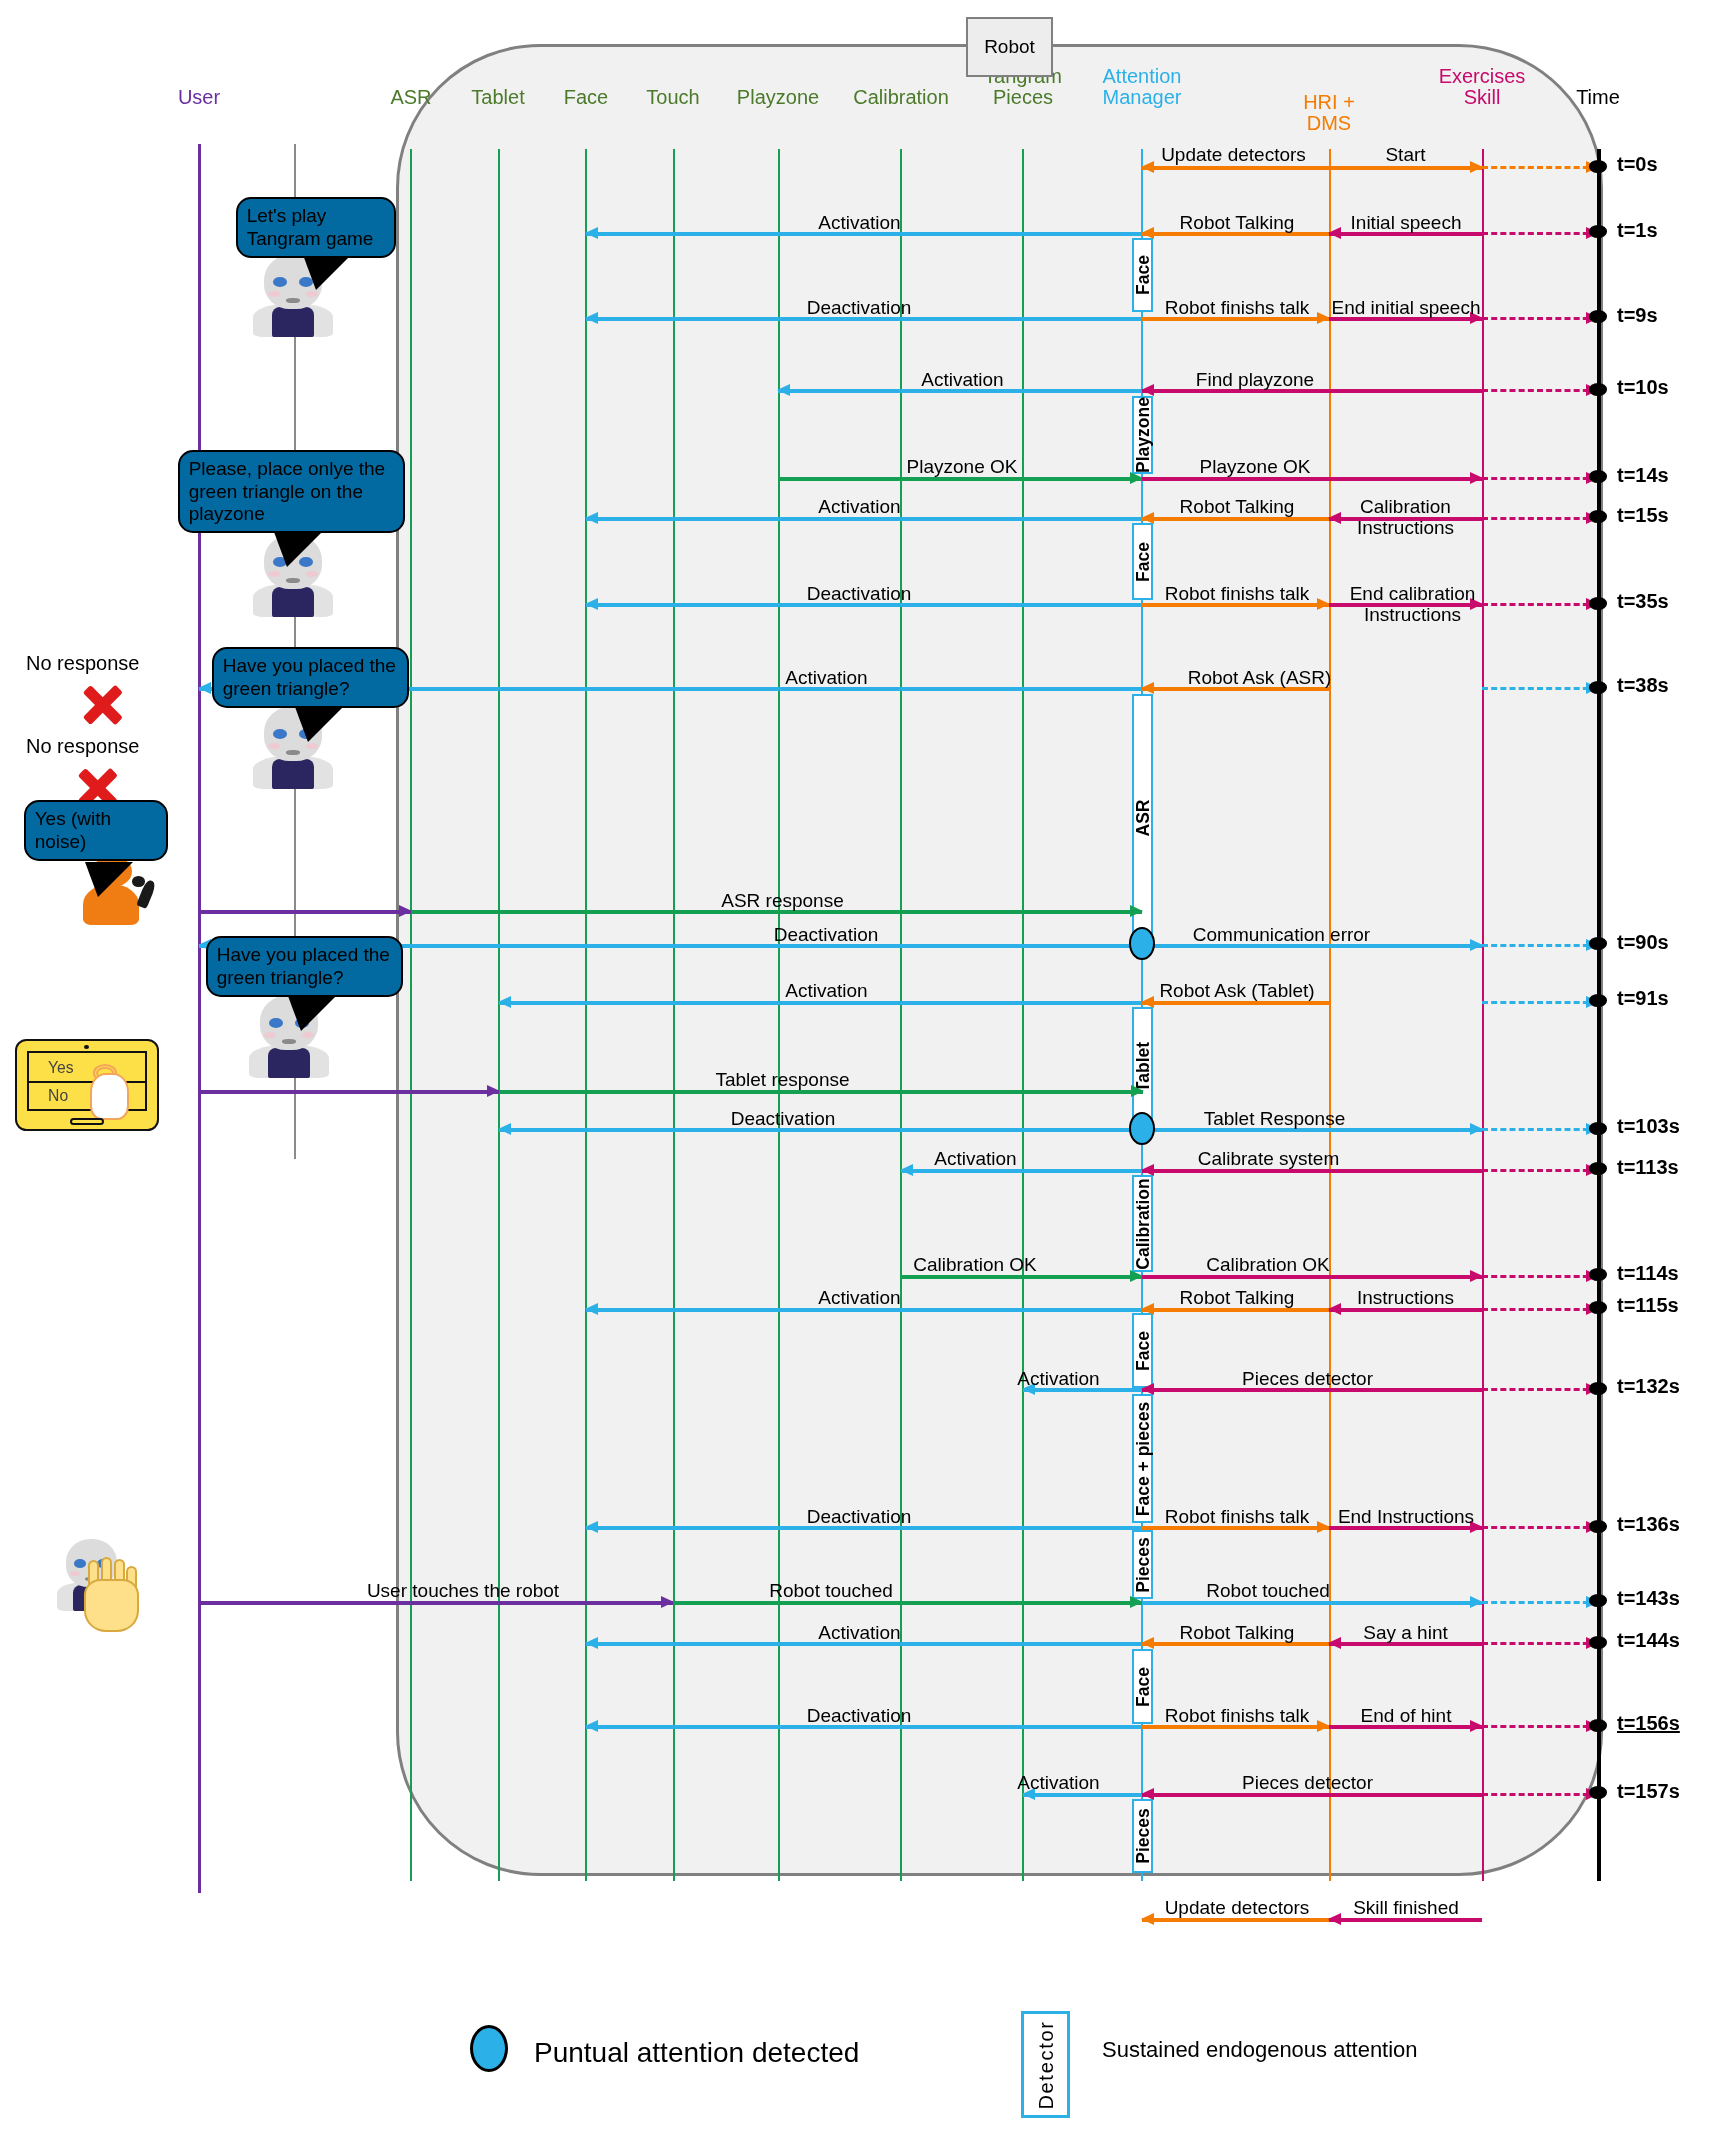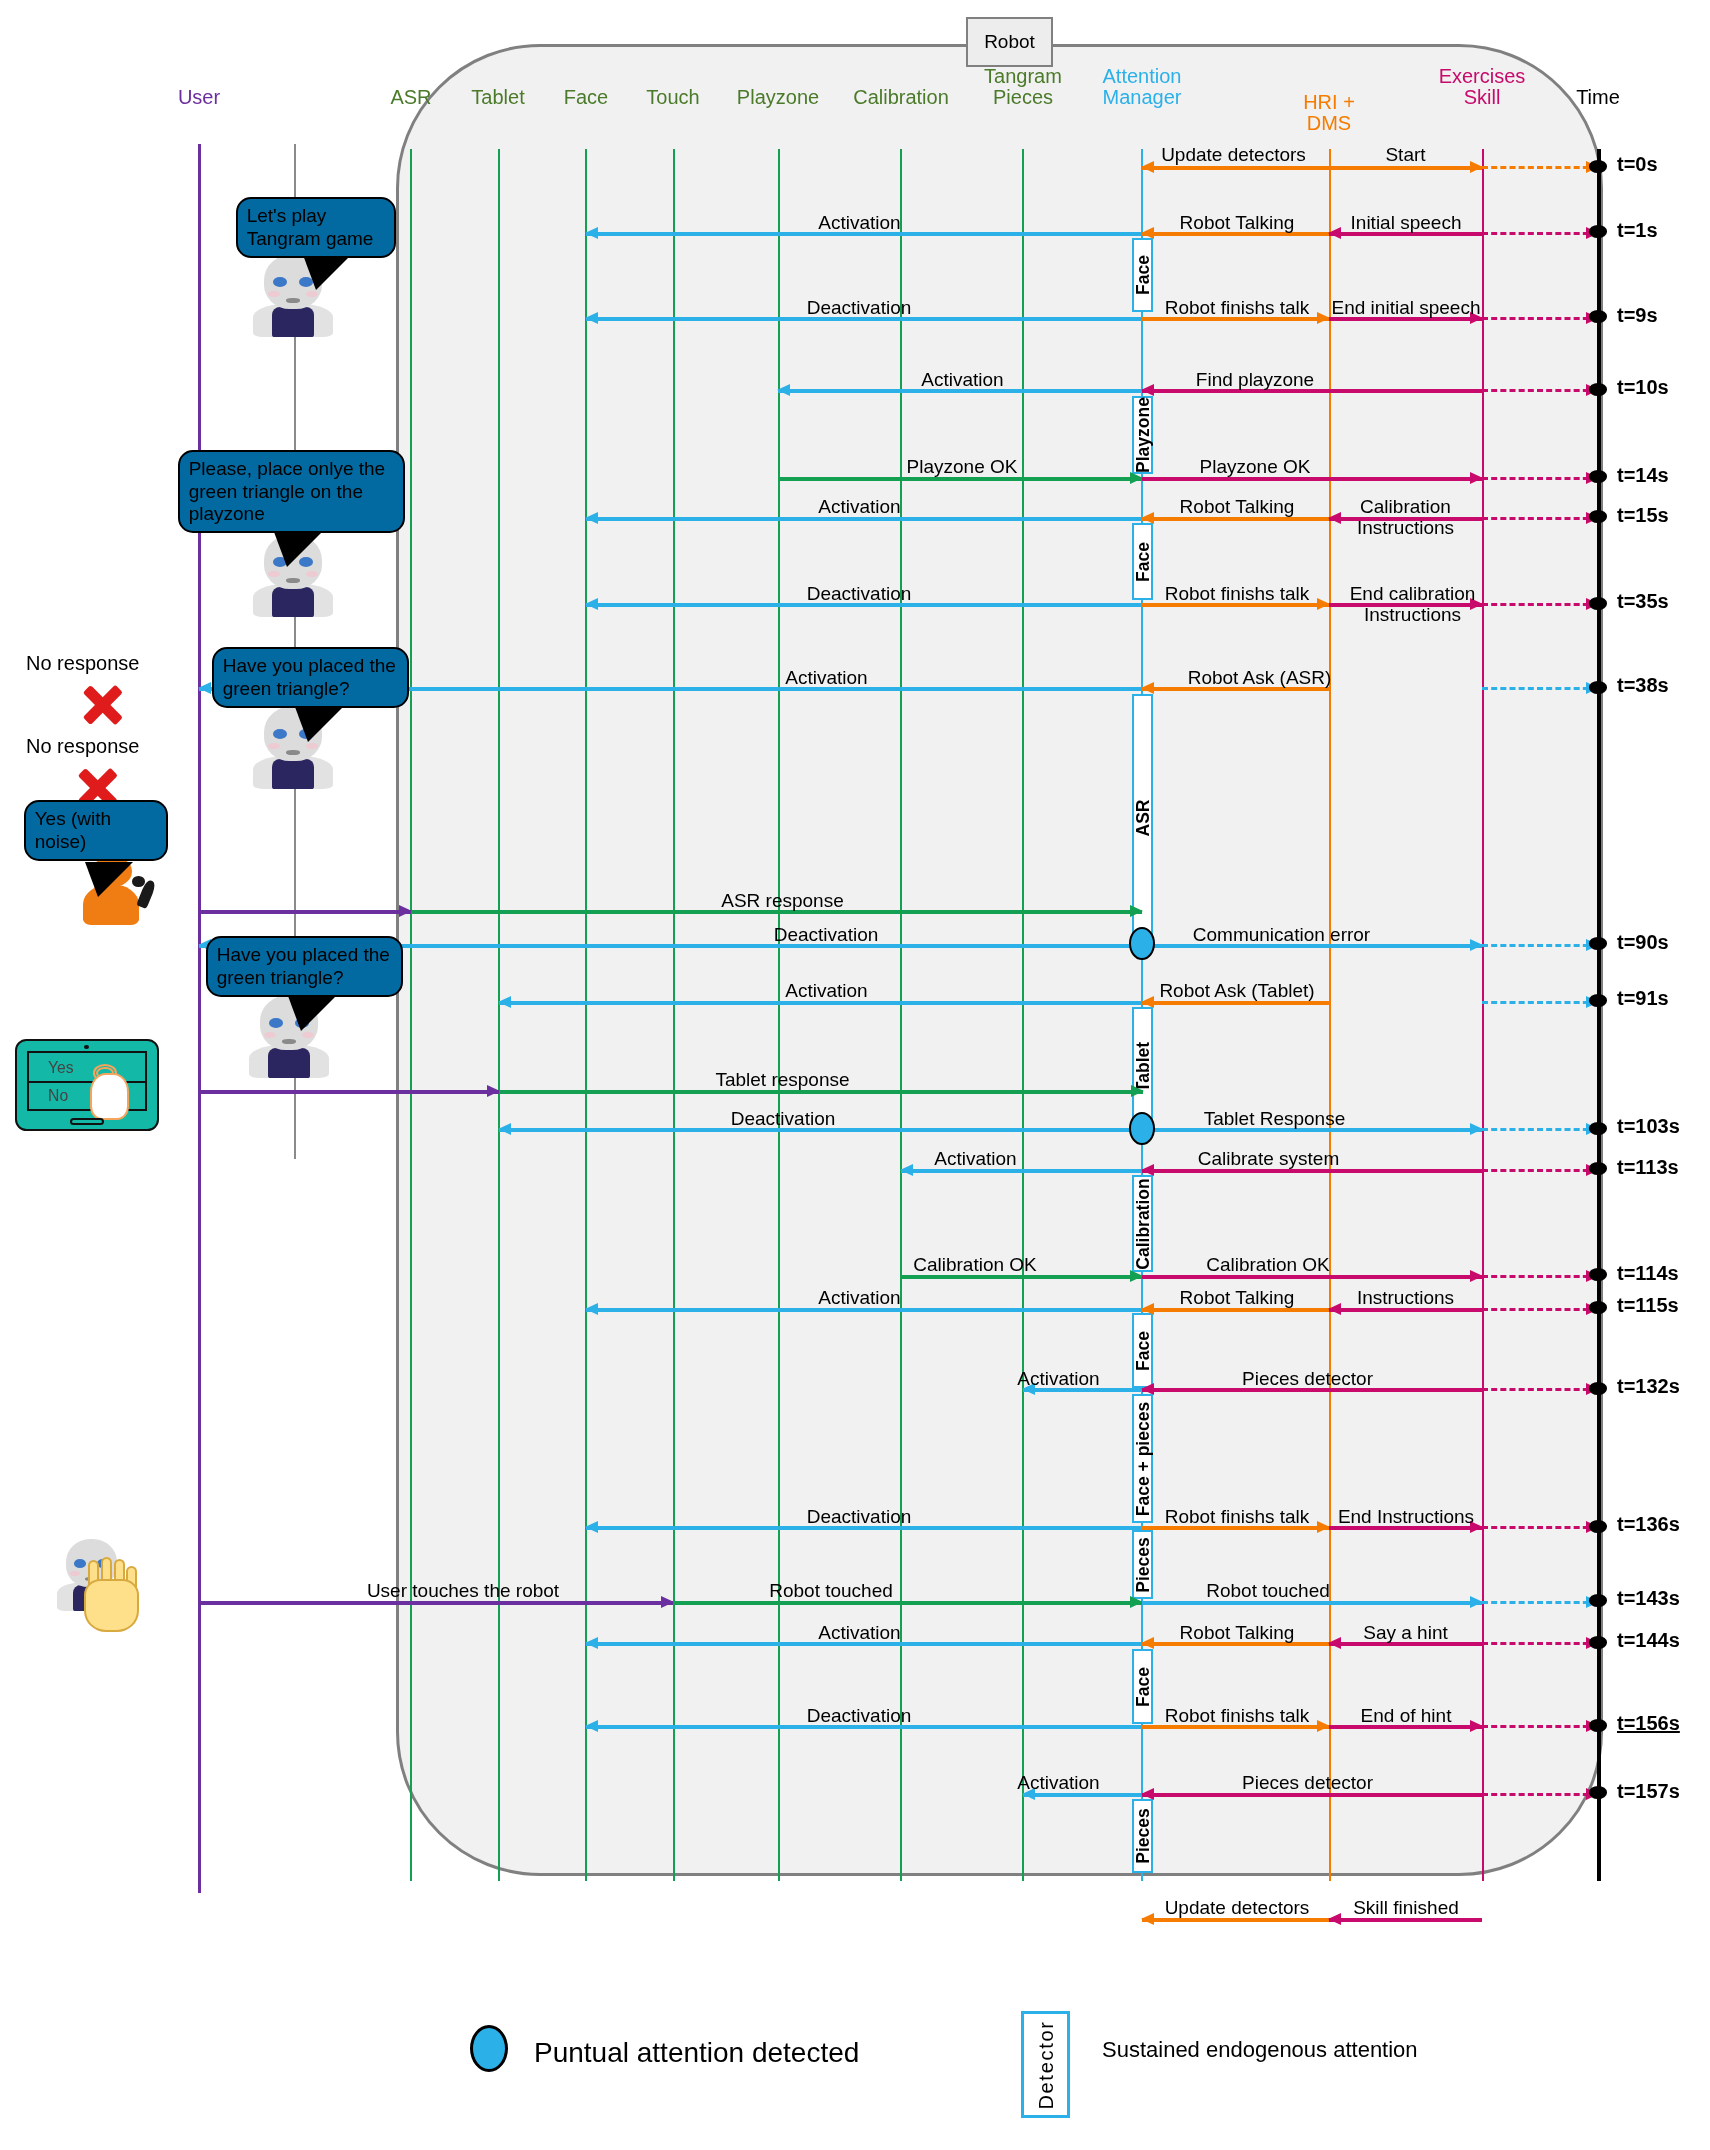"Robot" #robot-tab { height: 50px -> 60px }
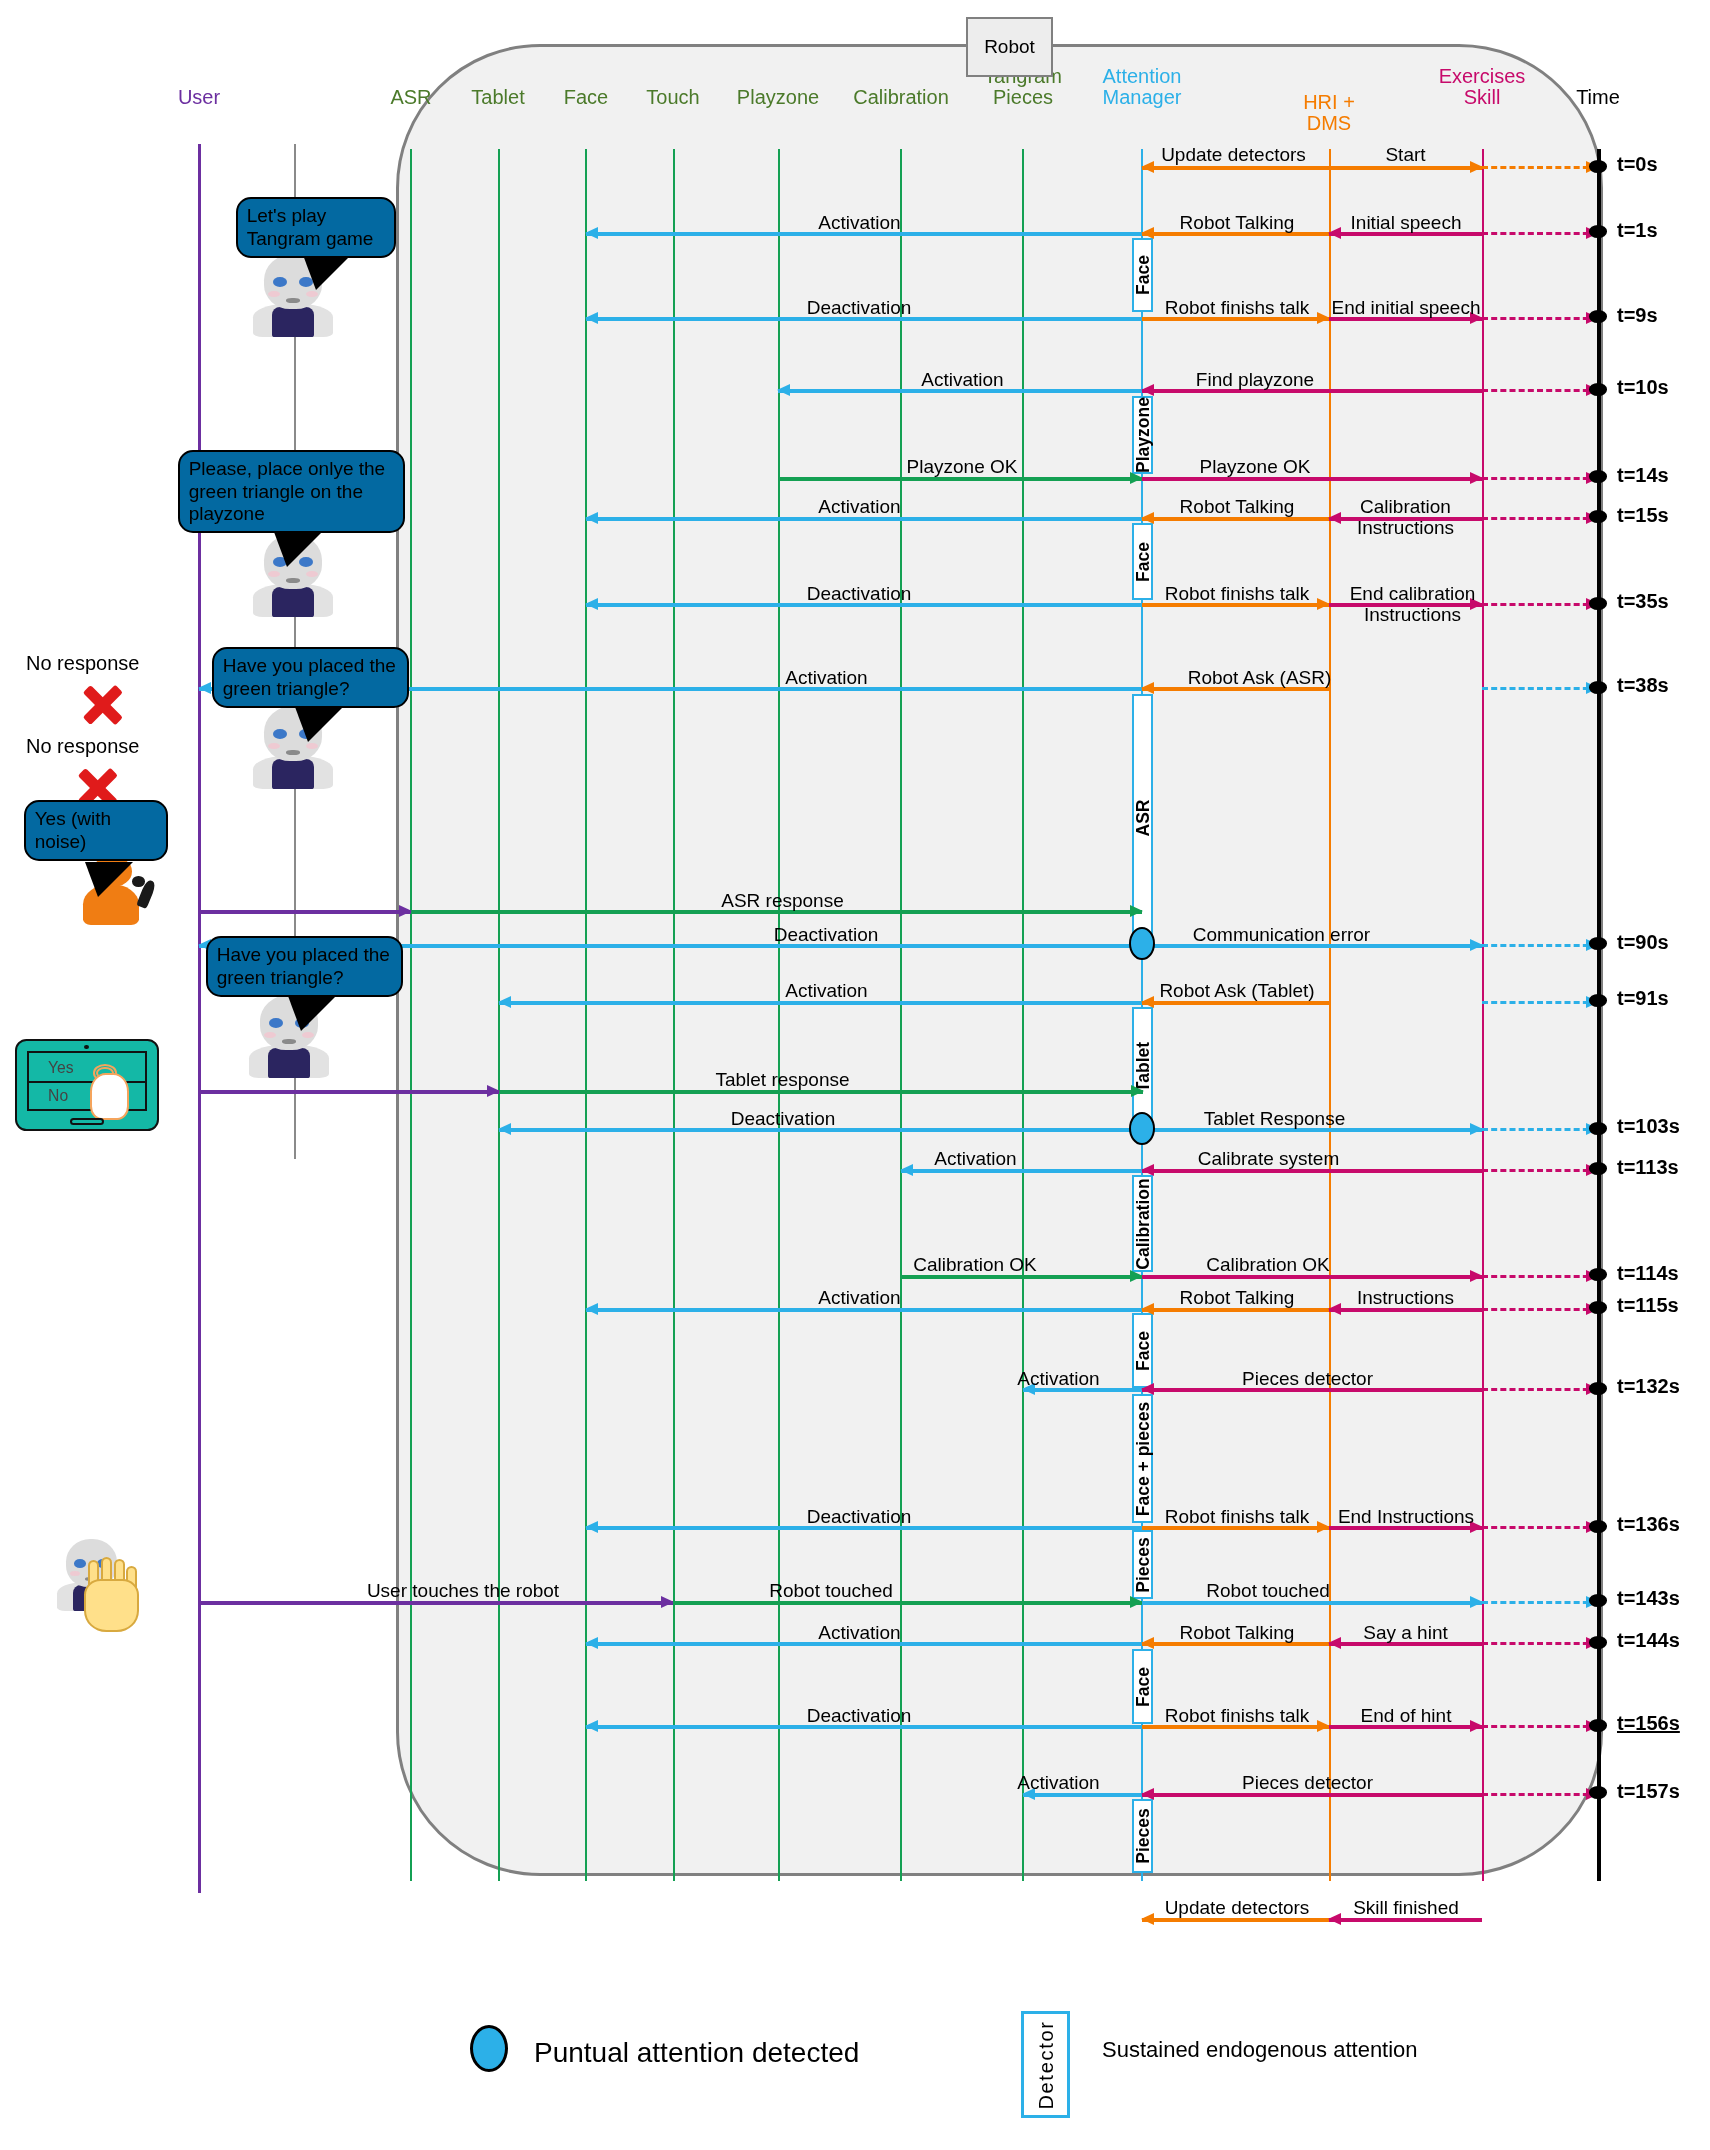"Yes" .tablet { background: #14b8a6 -> #fde047 }
